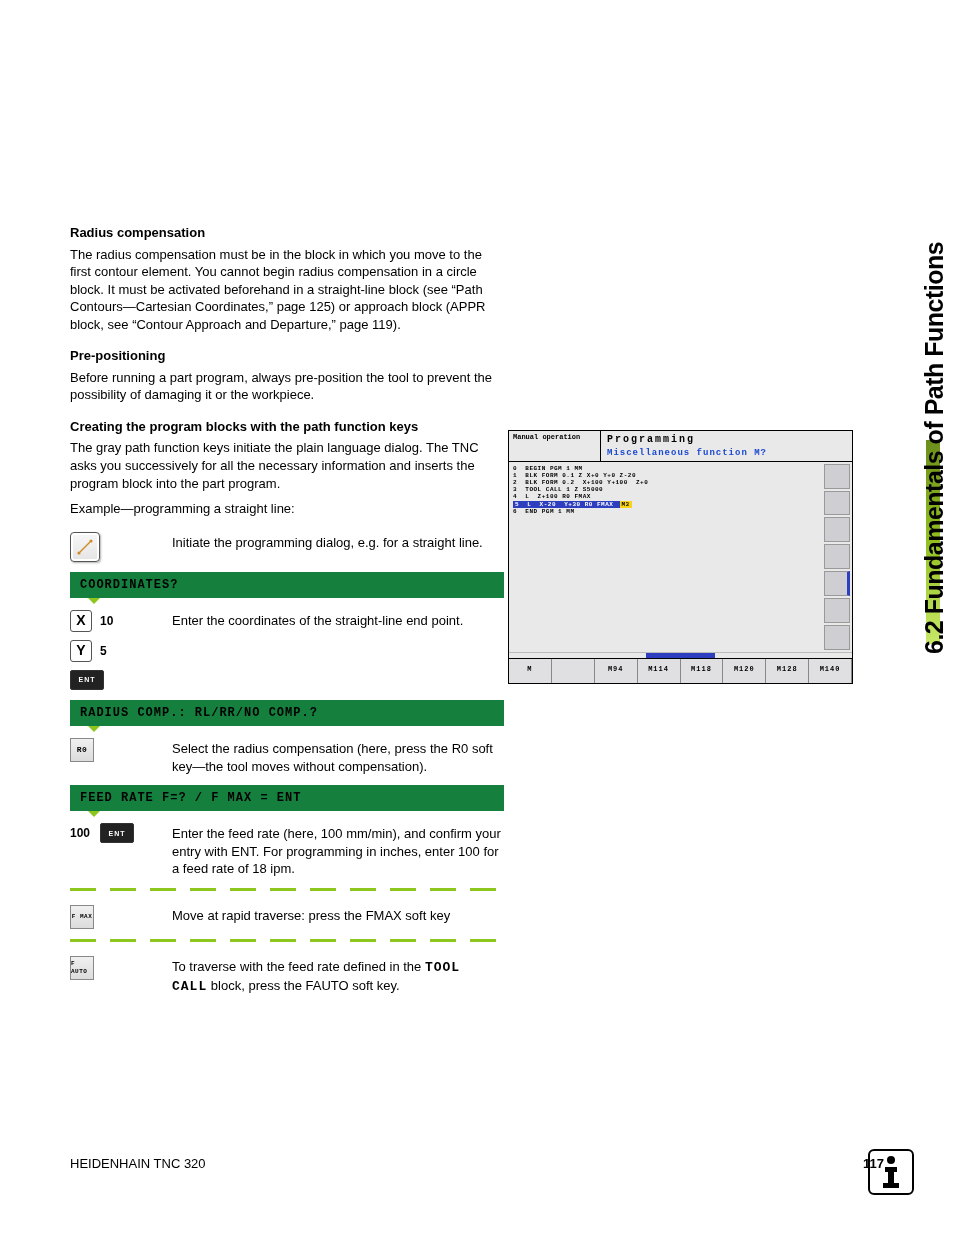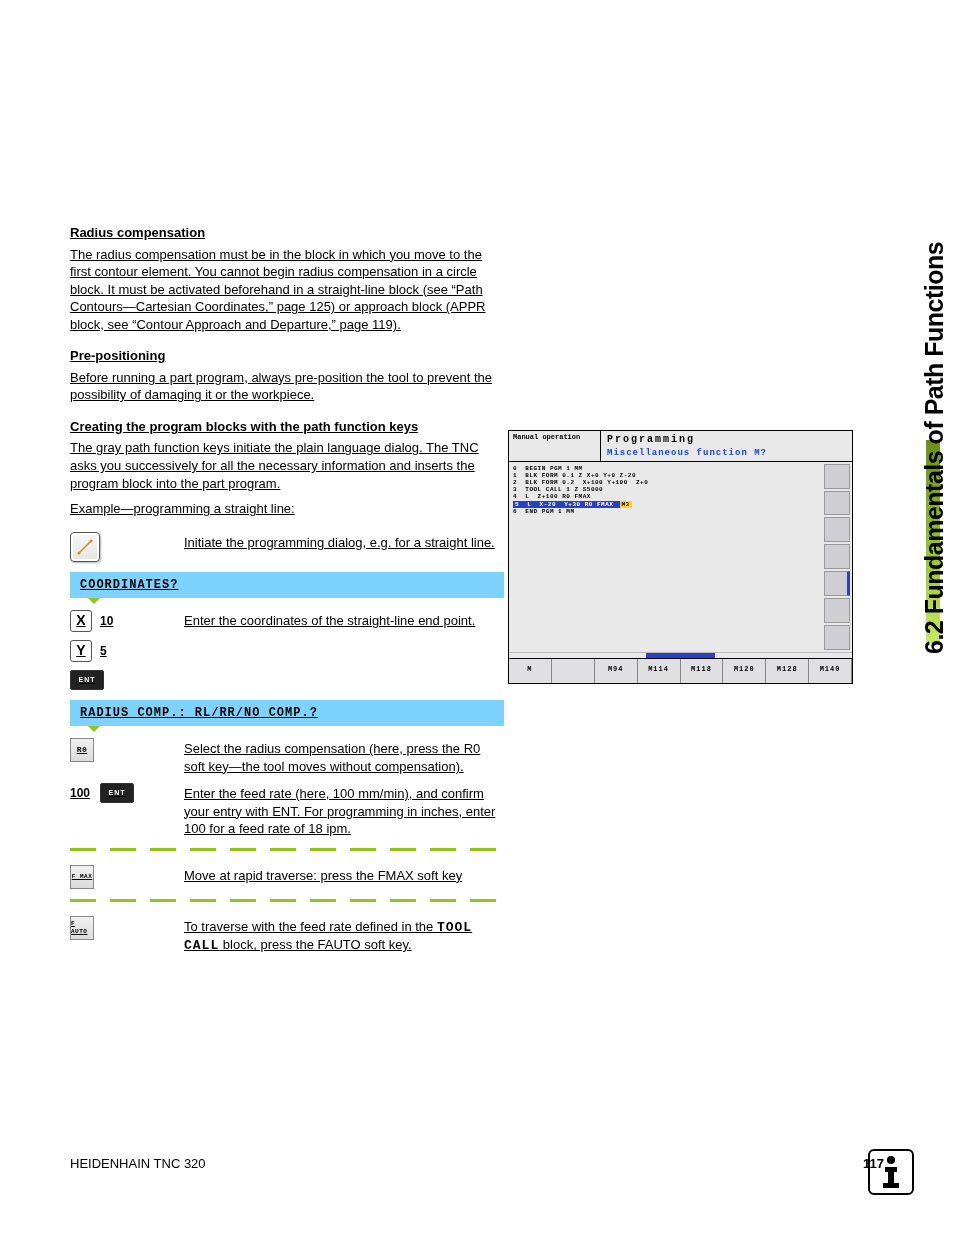"Radius compensation" .left-col { text-decoration: underline -> none }
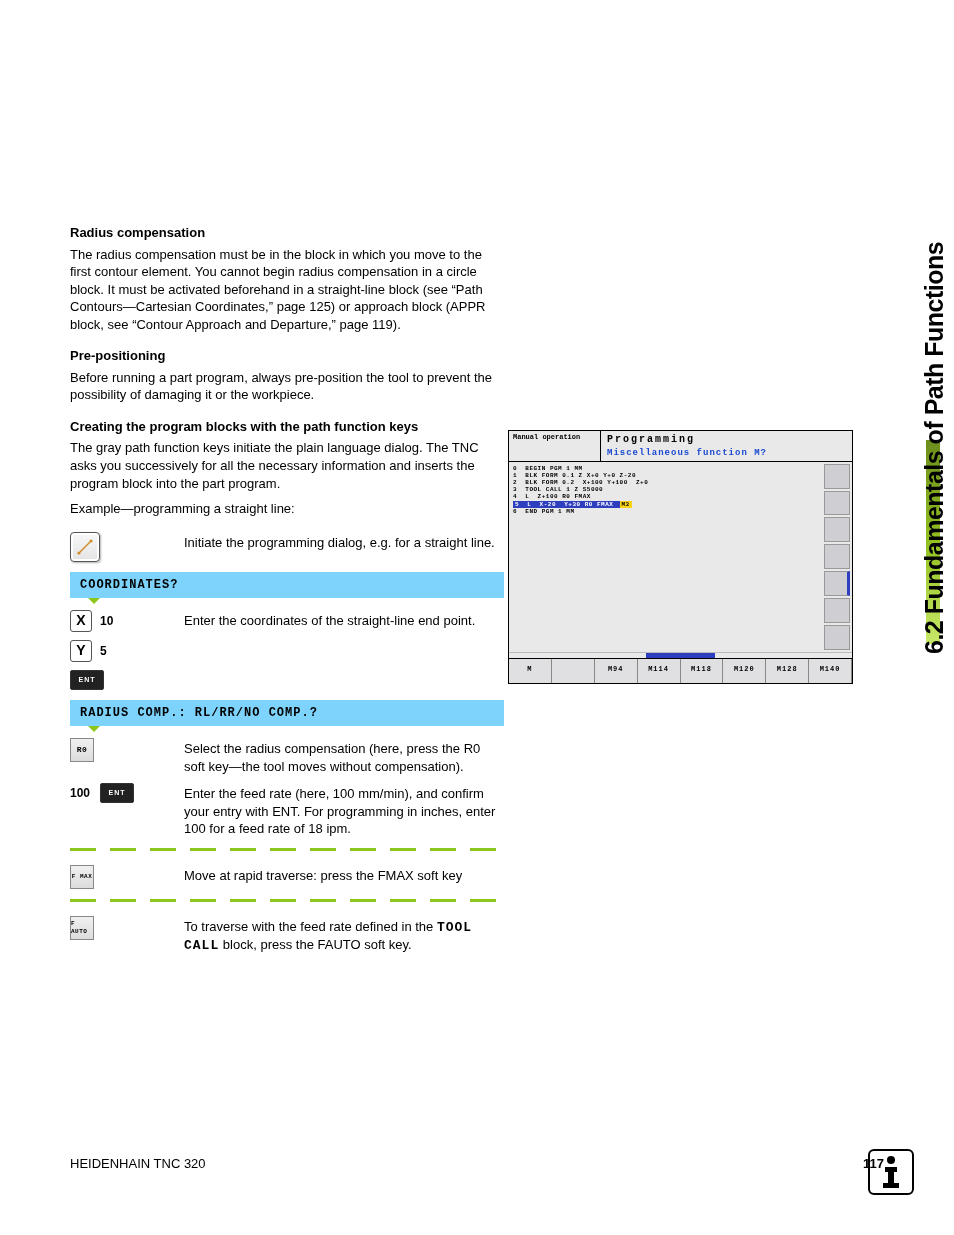"Initiate the programming dialog, e.g." .step-text { margin-left: 12px -> none }
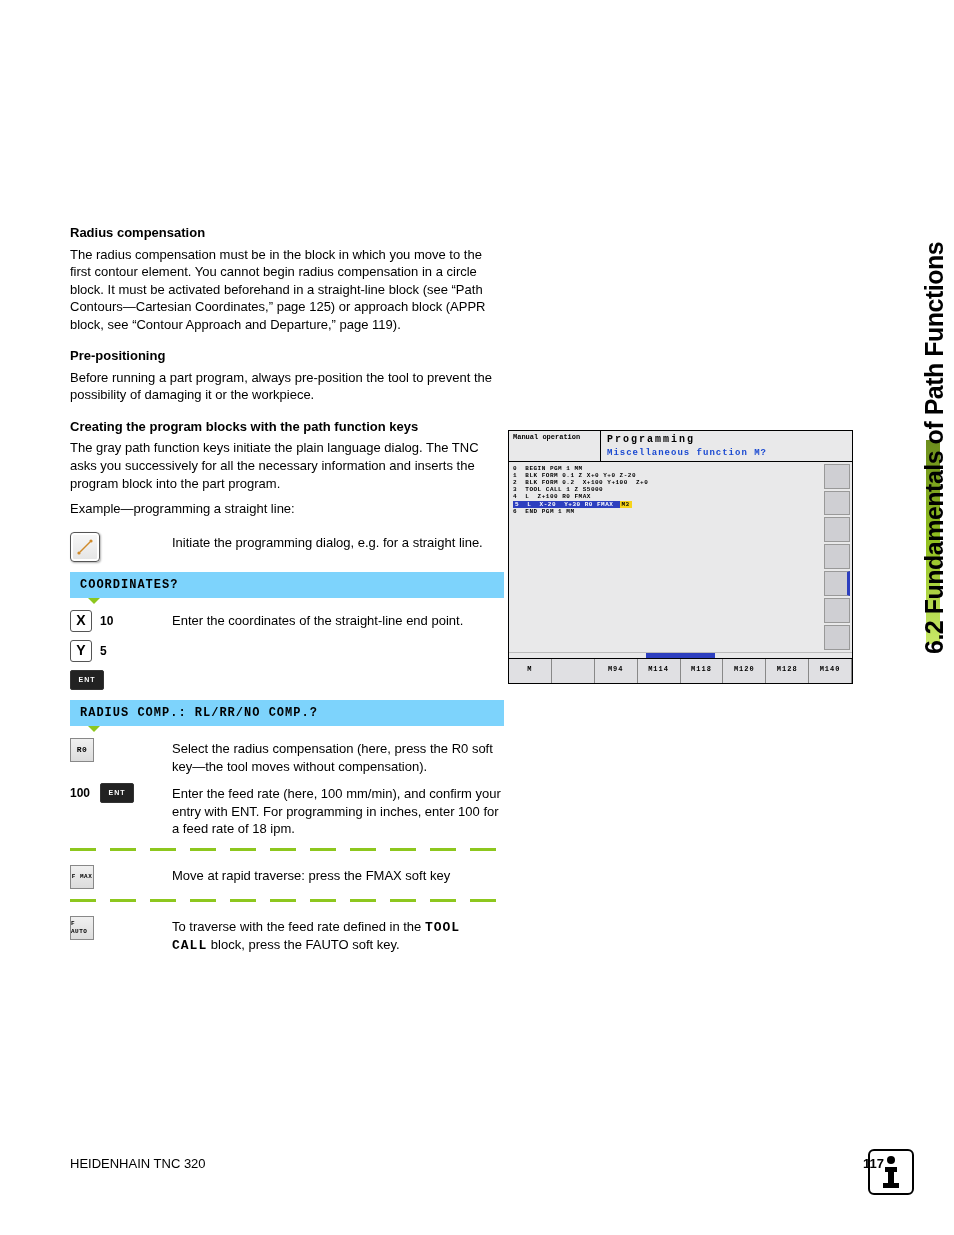"COORDINATES?" .prompt-bar { background: #7dd3fc -> #15803d }
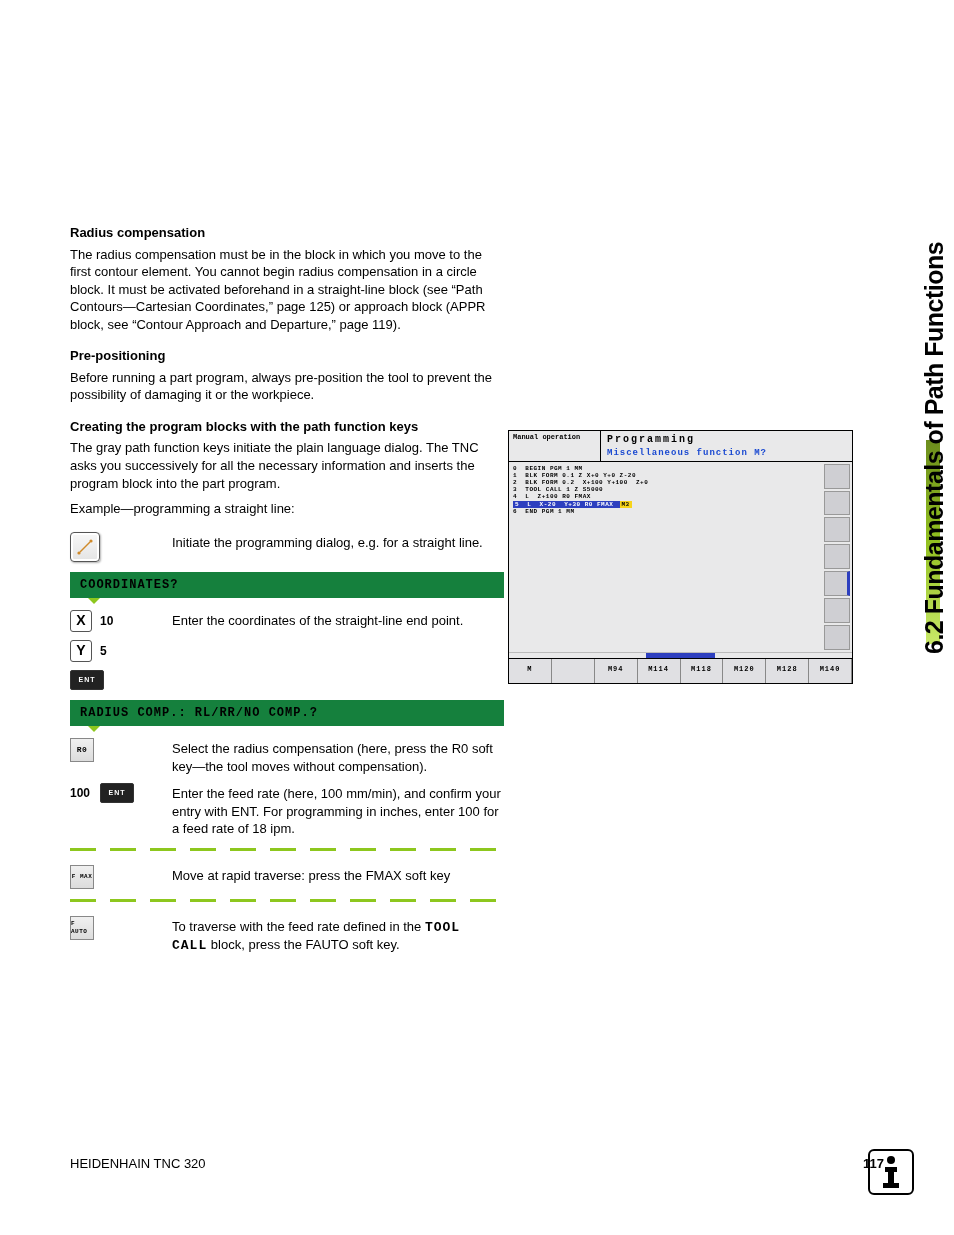"FEED RATE F=? / F" div.prompt-bar { html: none -> <div>FEED RATE F=? / F MAX = ENT</div> }
